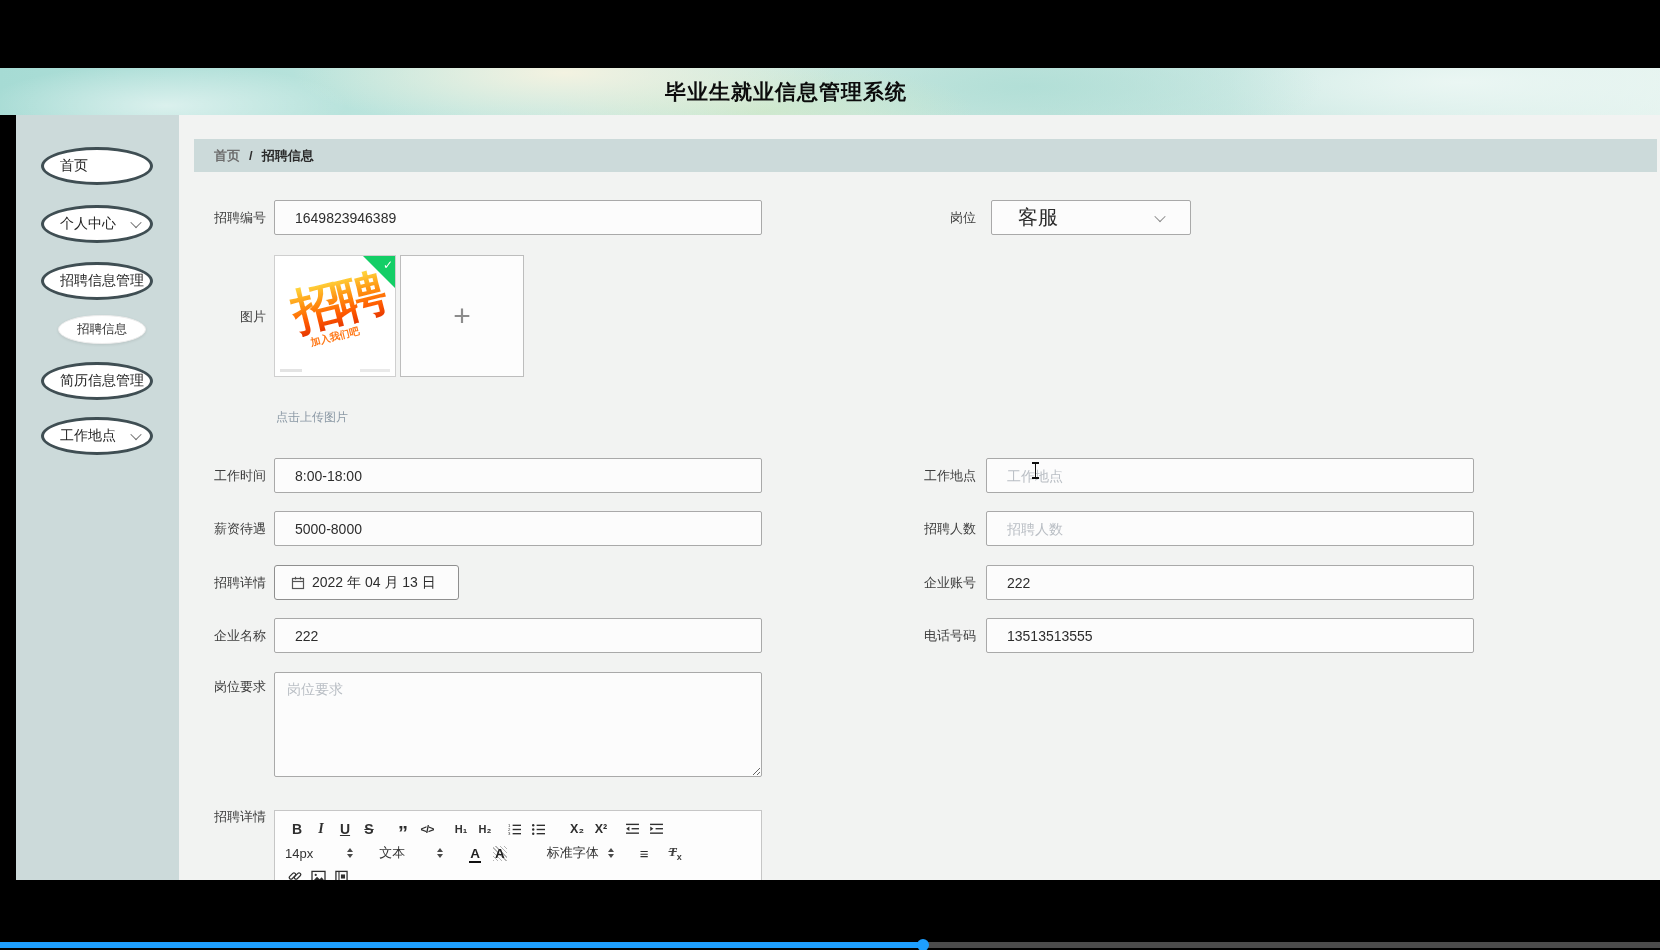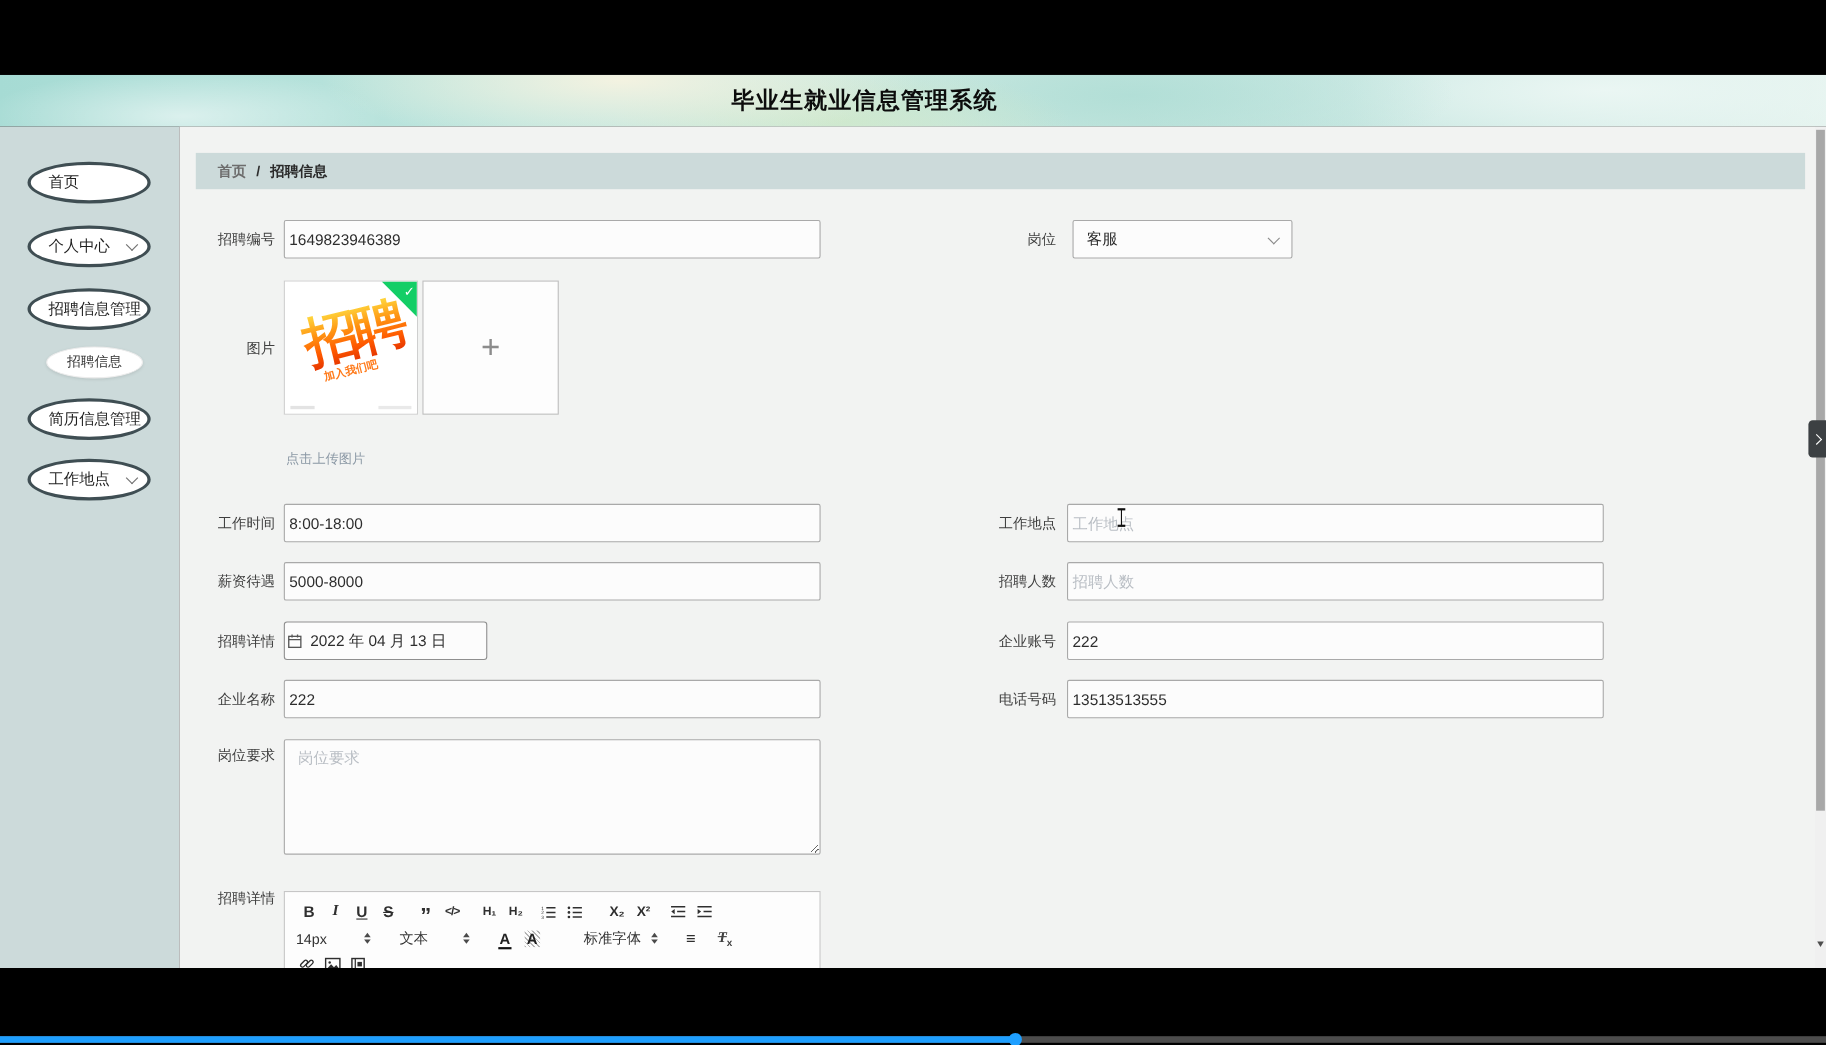"首页" .main { left: 0 -> 16px }
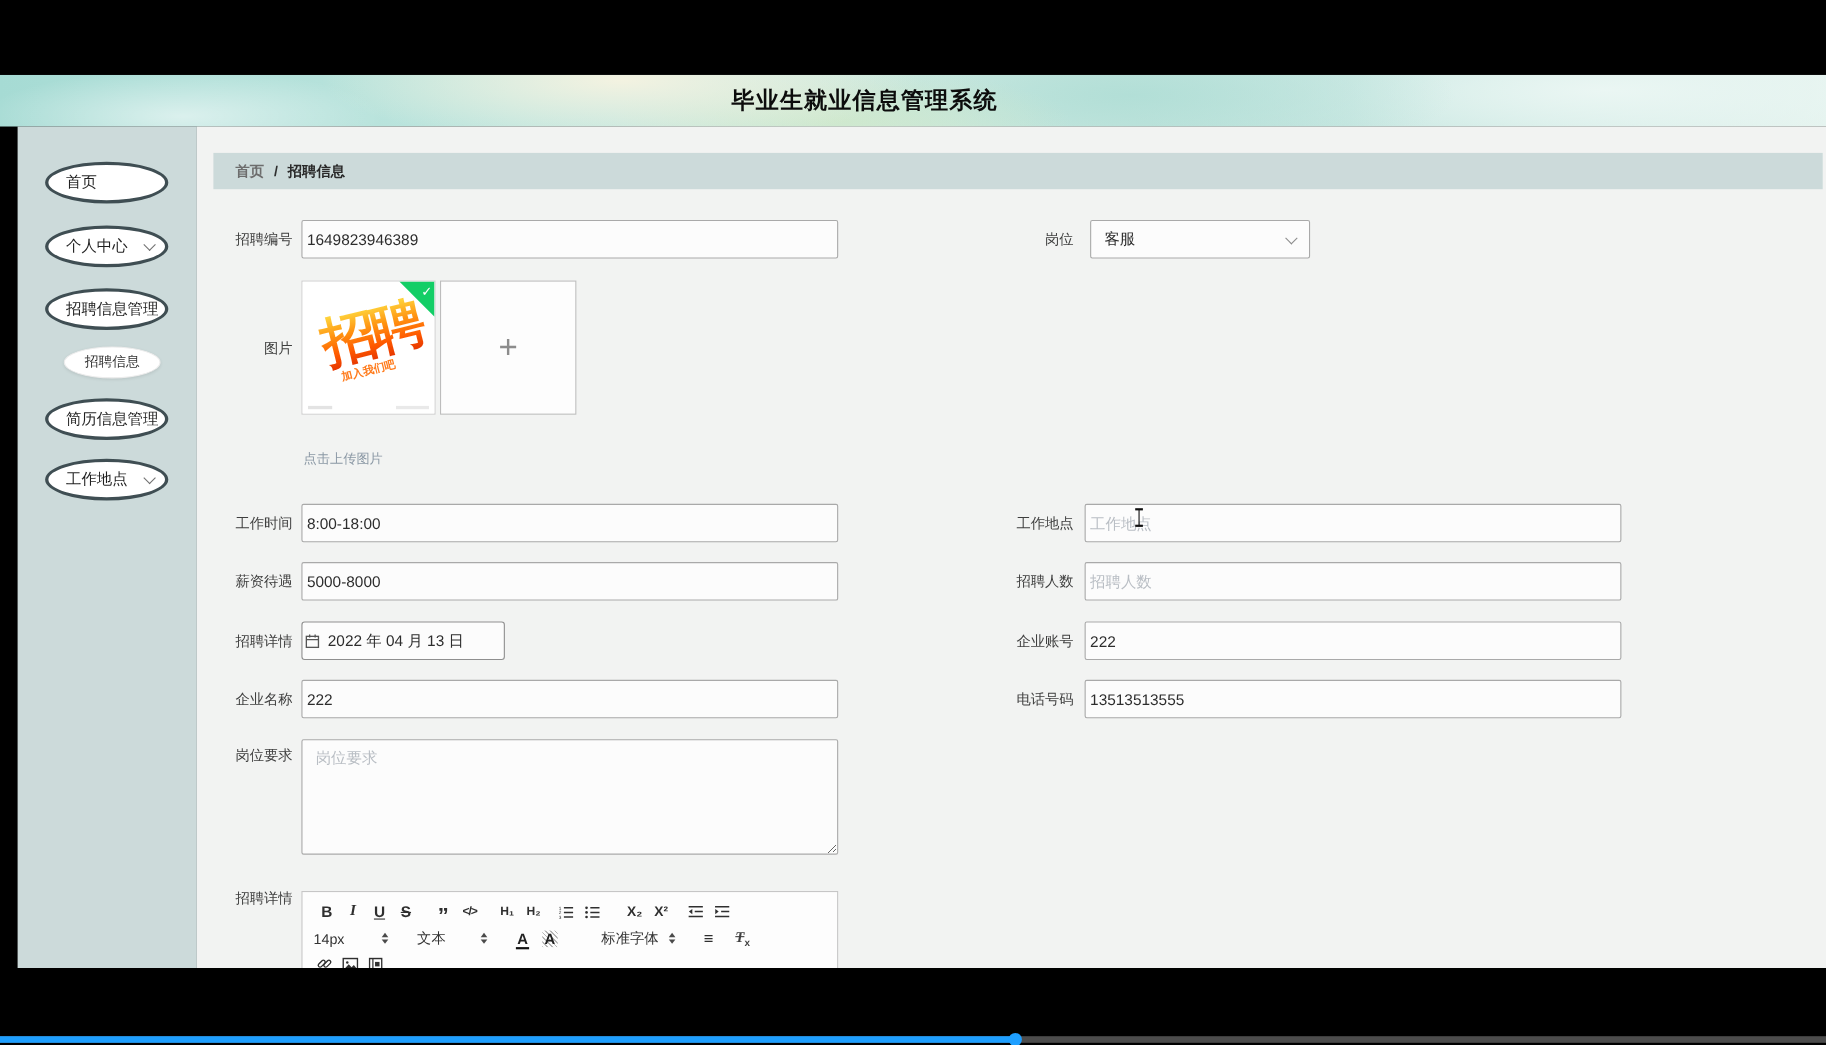"1649823946389" .inp { padding: 0 4px -> 0 20px }
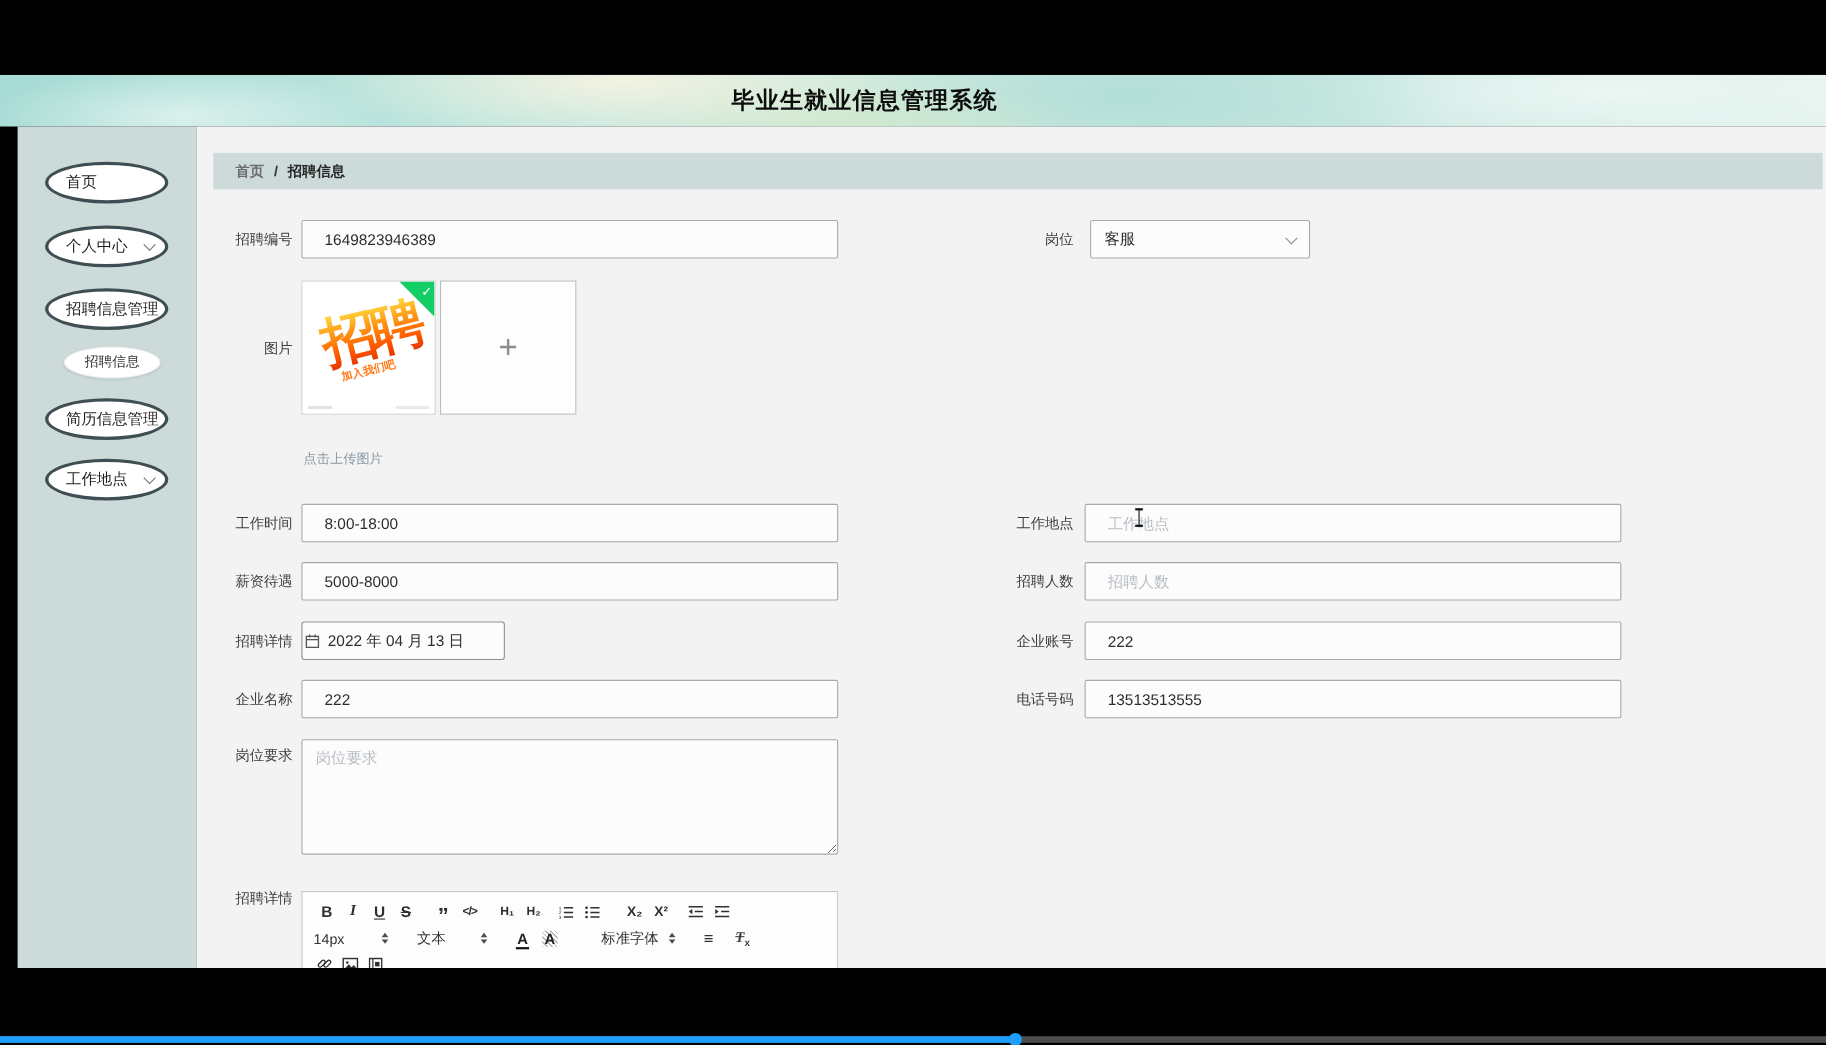"客服" .select { font-size: 14px -> 20px; padding: 0 12px -> 0 26px }
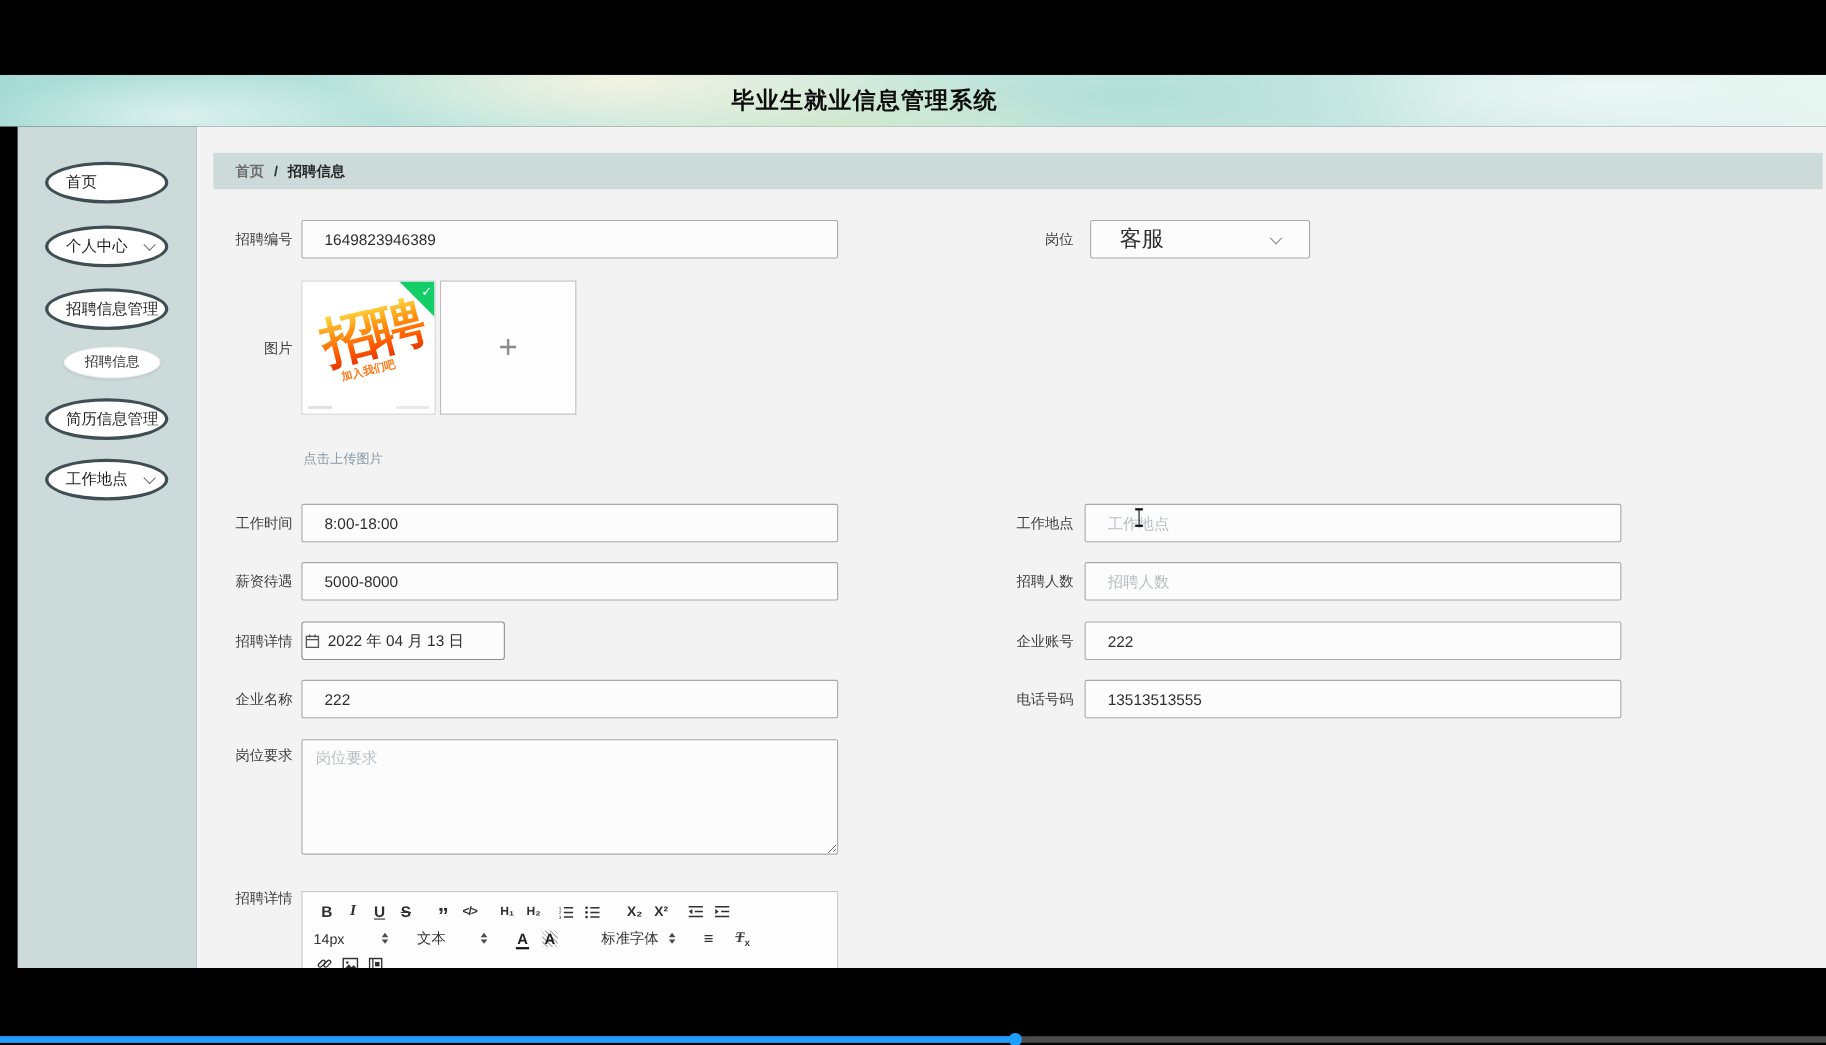"2022 年 04 月 13" .dateinp { padding: 0 2px -> 0 16px }
